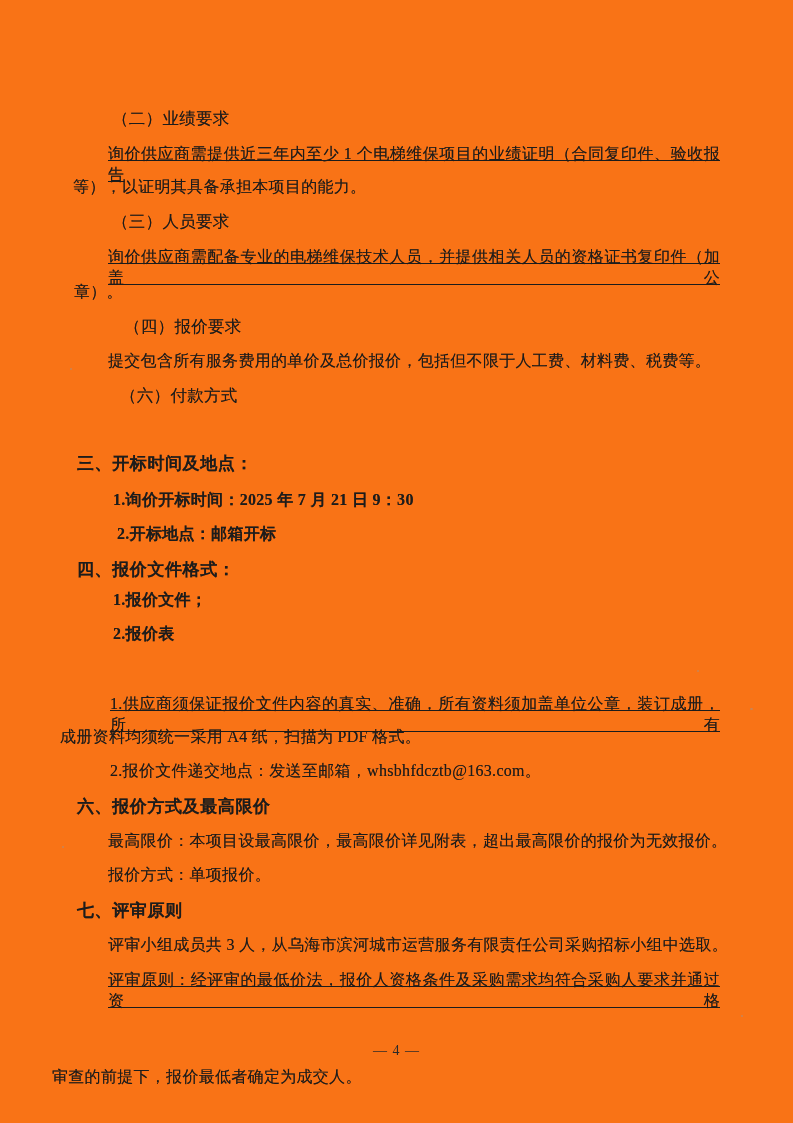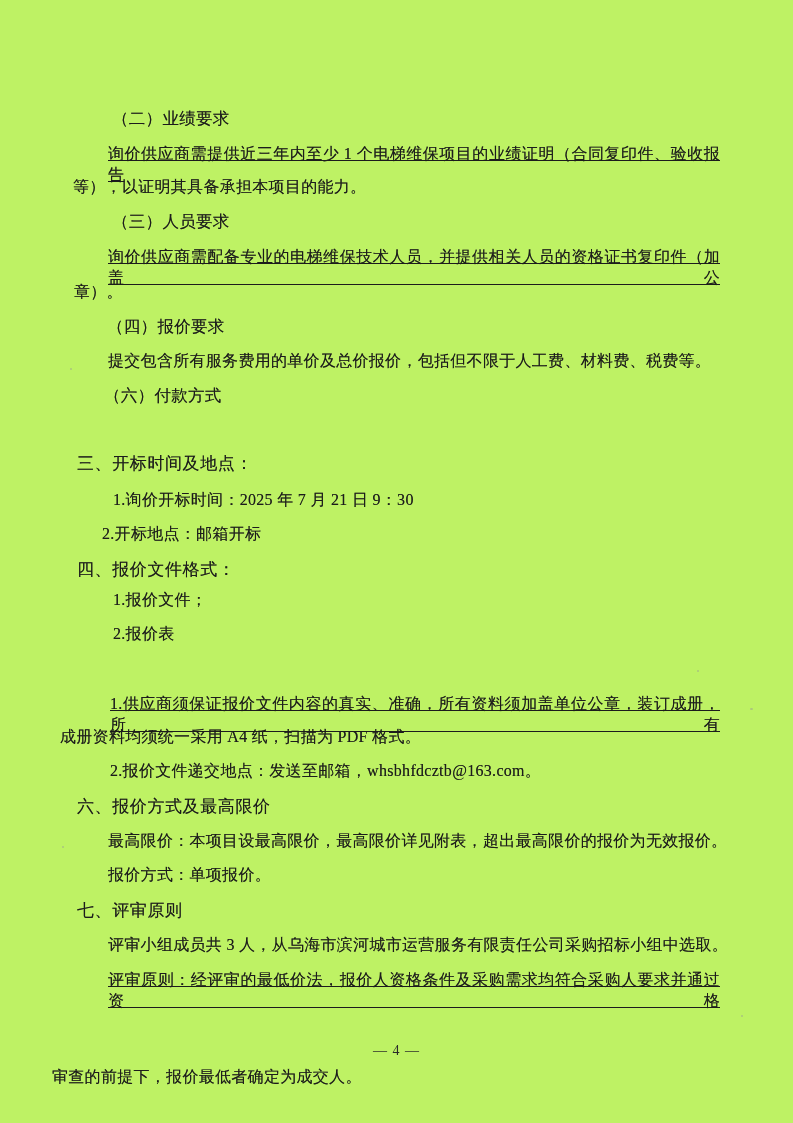"（二）业绩要求" .page { background: #bef264 -> #f97316 }
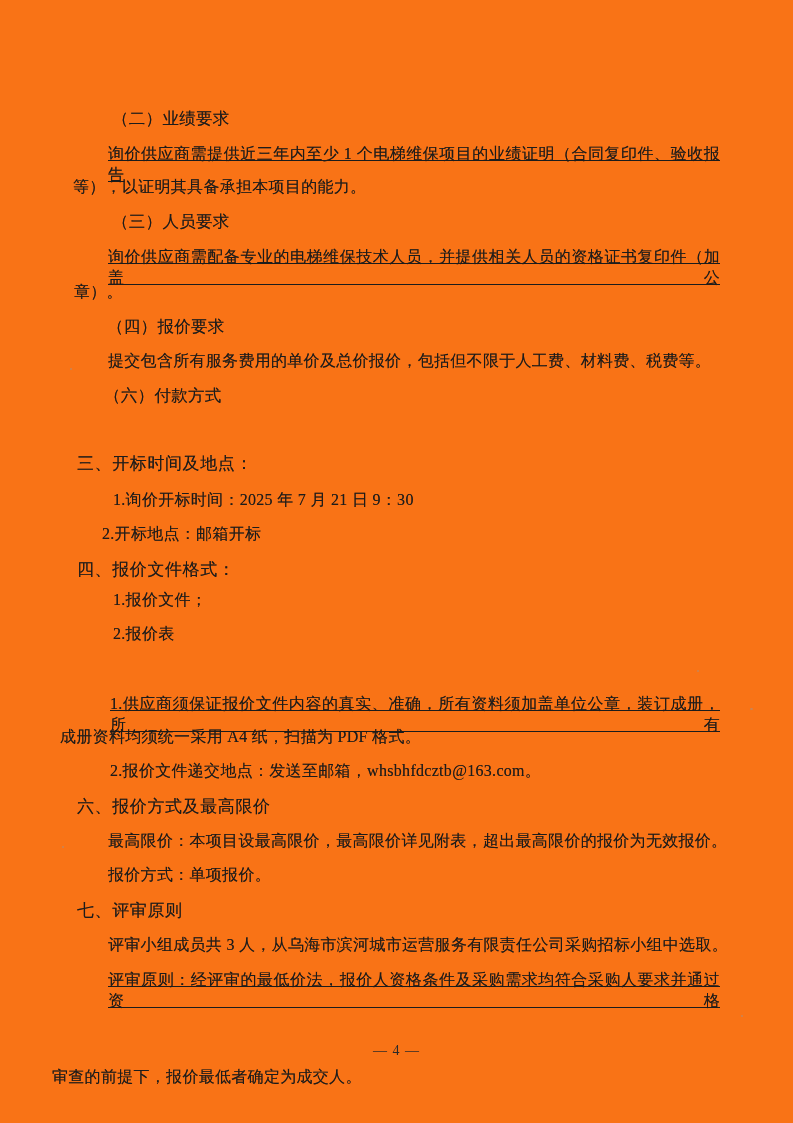"（四）报价要求" div.line { left: 107px -> 124px }
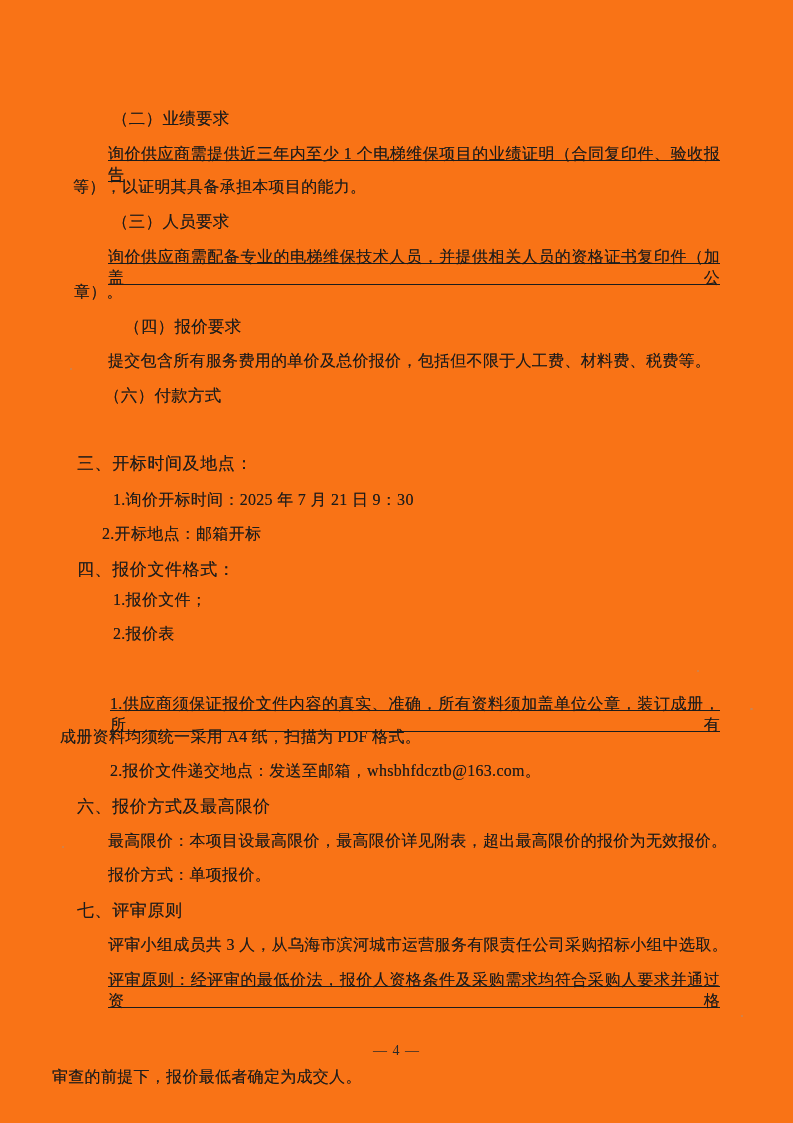"（六）付款方式" div.line { left: 104px -> 120px }
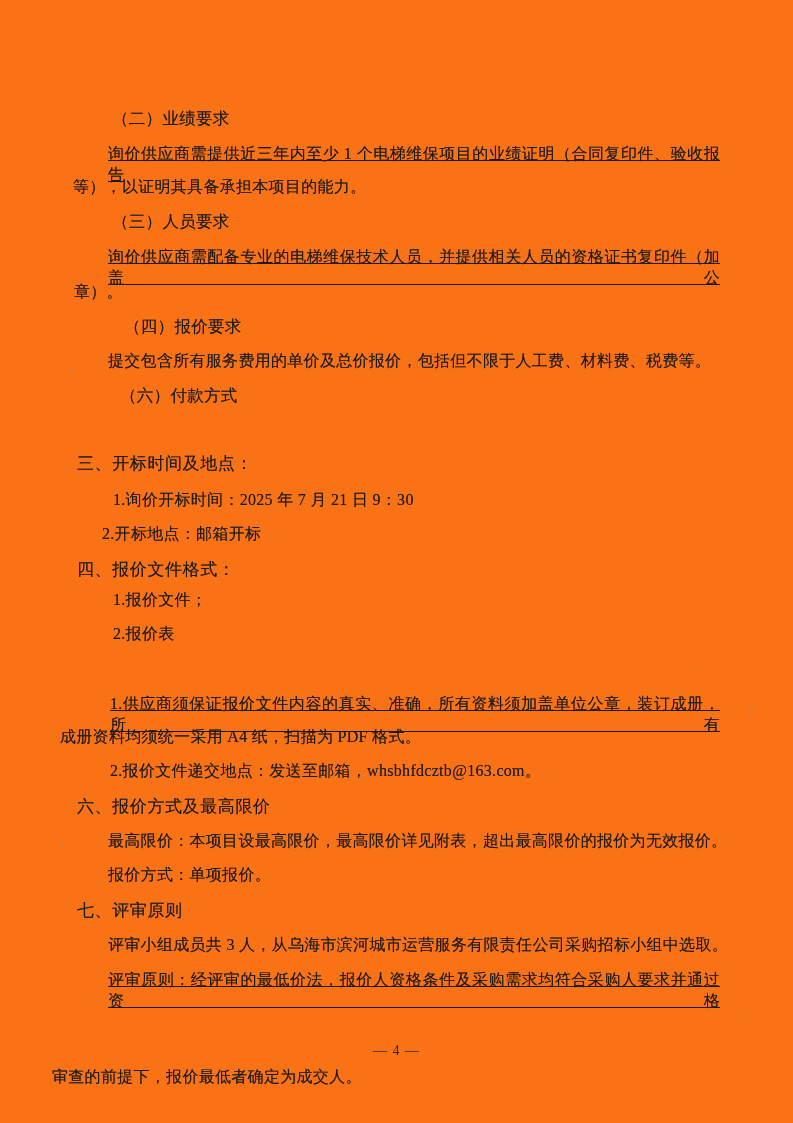"三、开标时间及地点：" .bold { font-weight: 400 -> 700 }
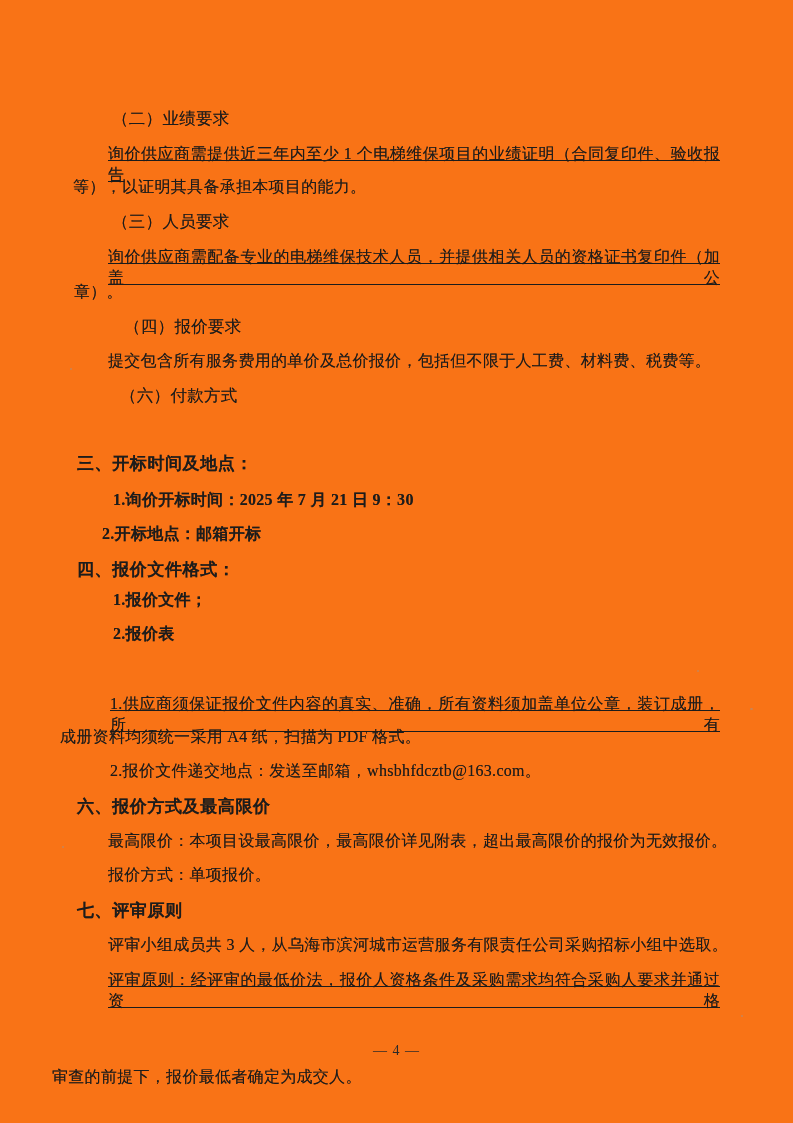"2.开标地点：邮箱开标" div.line { left: 102px -> 117px }
